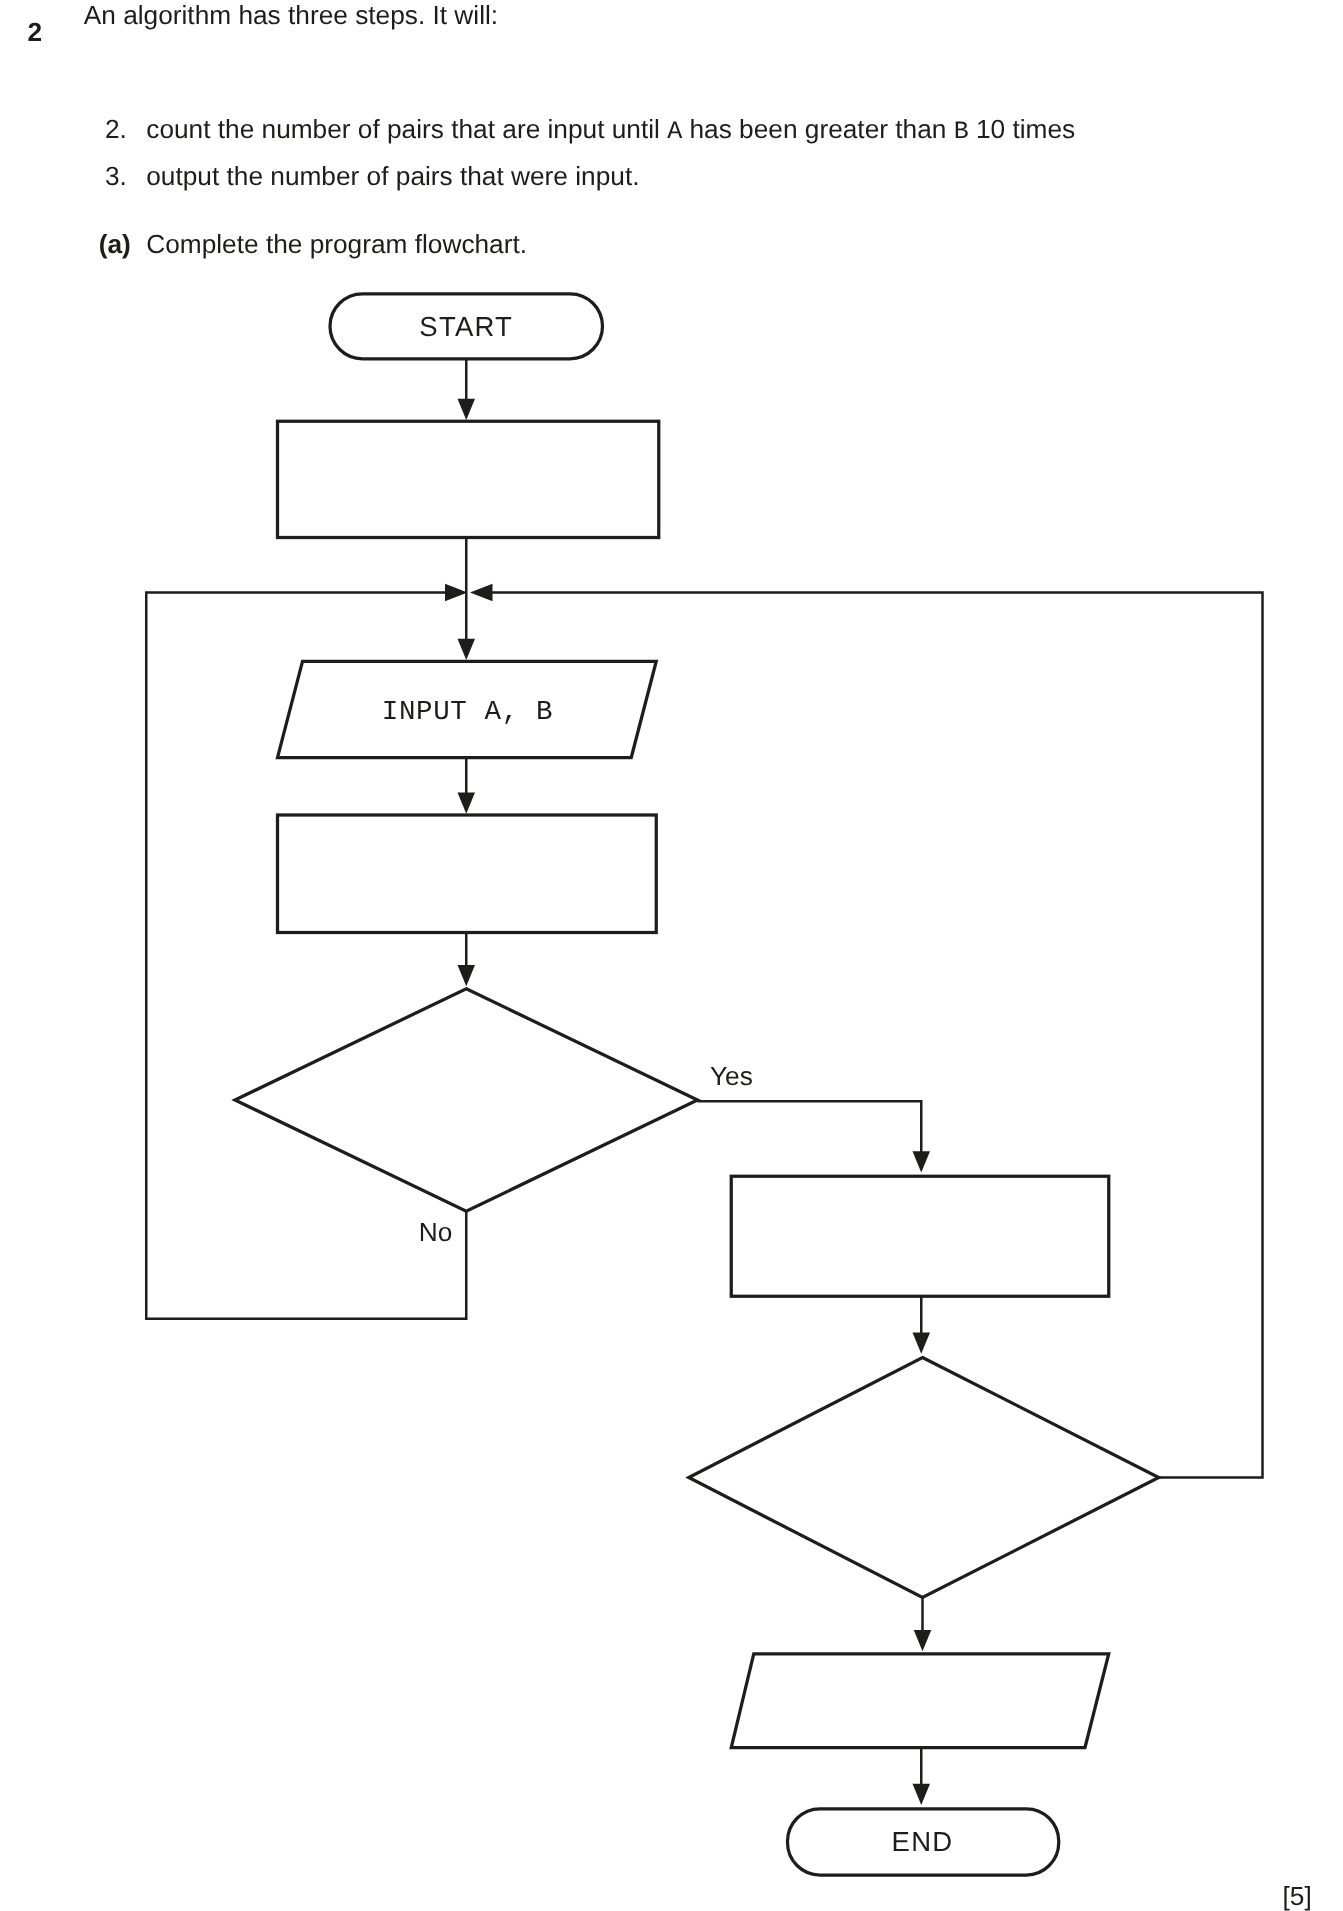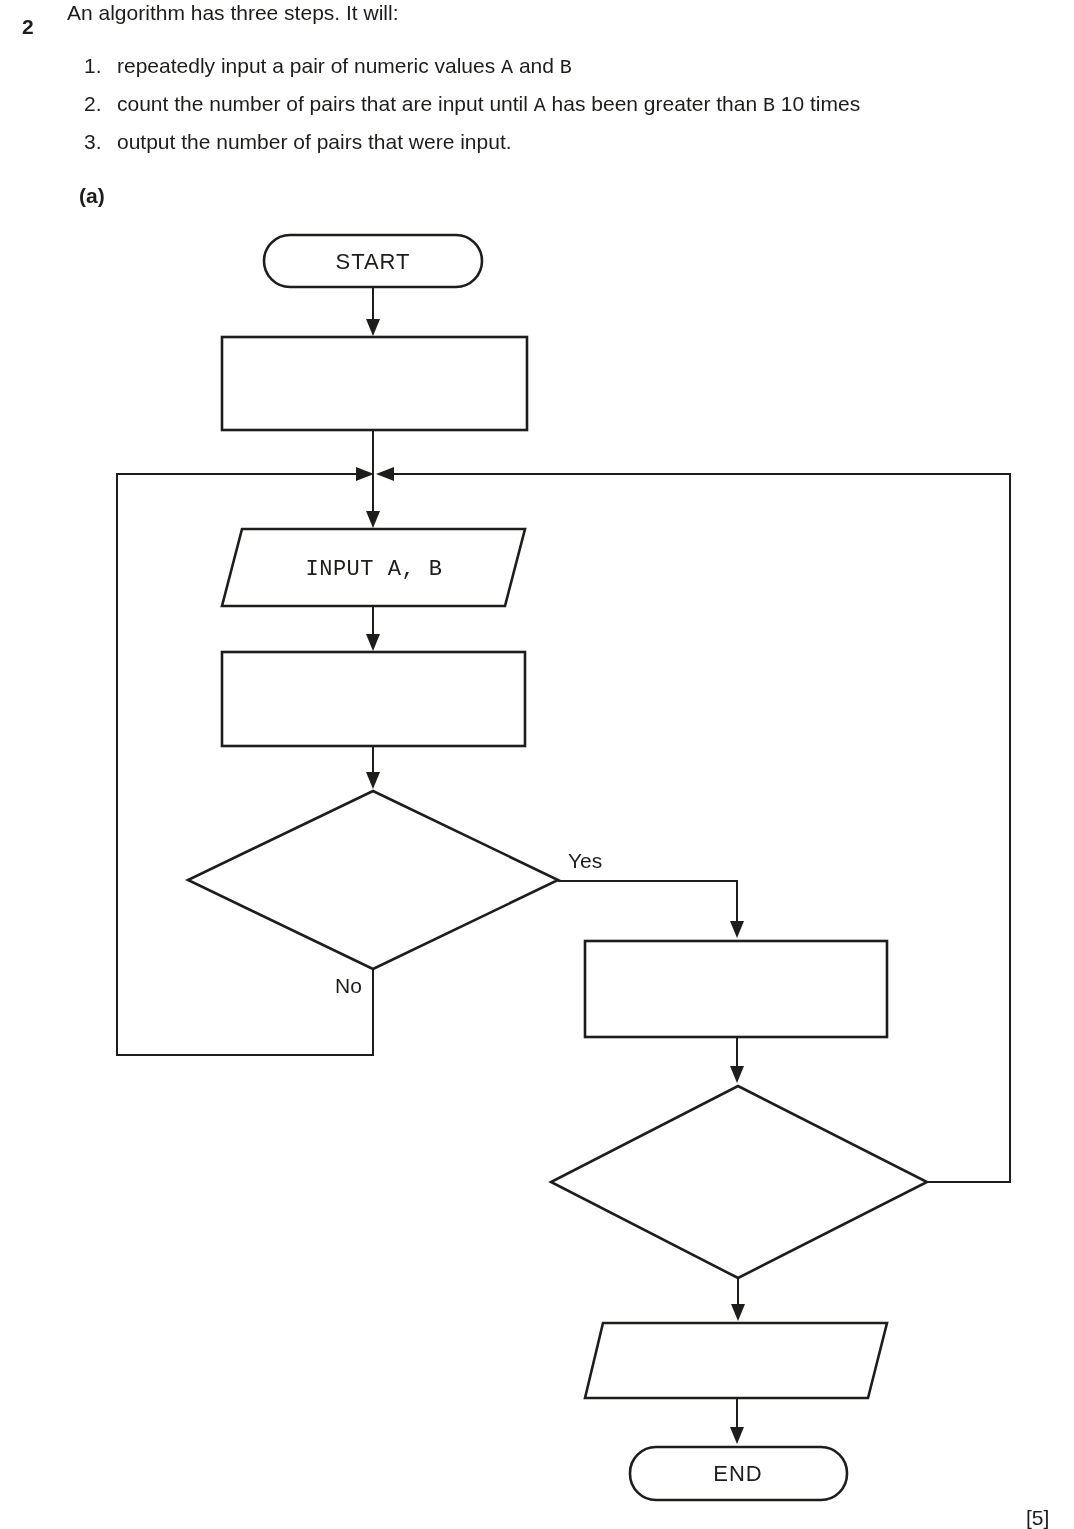"1. repeatedly input a pair" div.abs { html: <div> <span>1.</span><span>repeatedly input a pair of numeric values </span><span>A</span><span> and </span><span>B</span><span></span> </div> -> none }
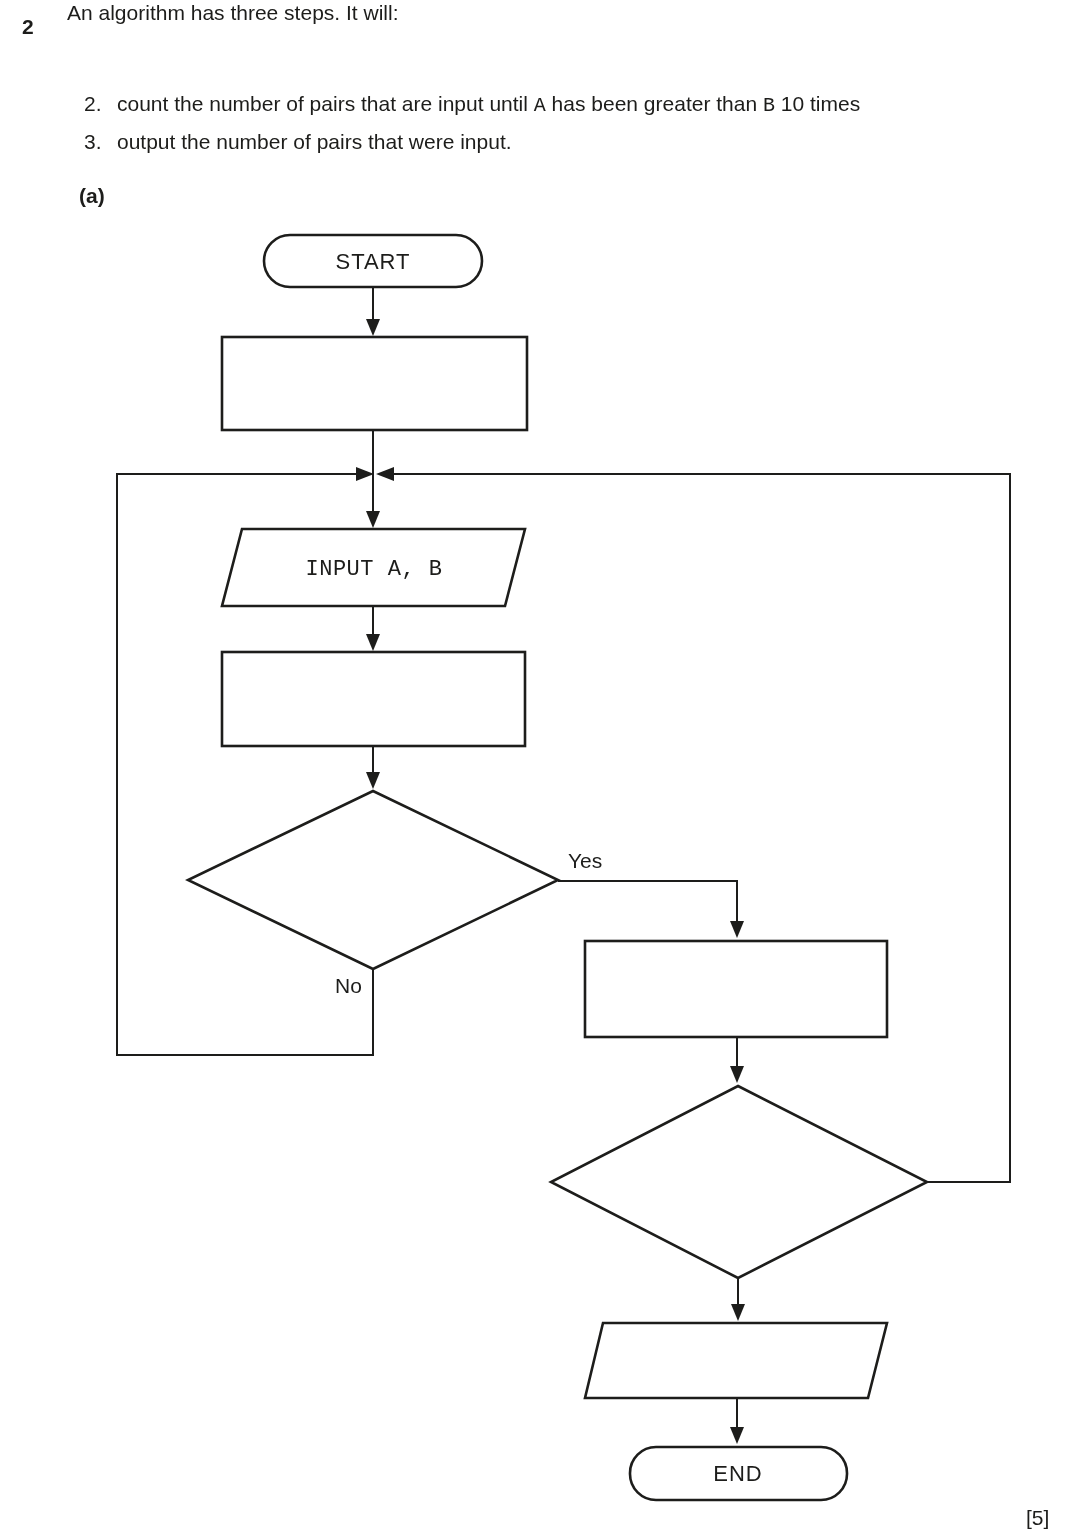"Complete the program flowchart." div.abs { html: none -> <div>Complete the program flowchart.</div> }
